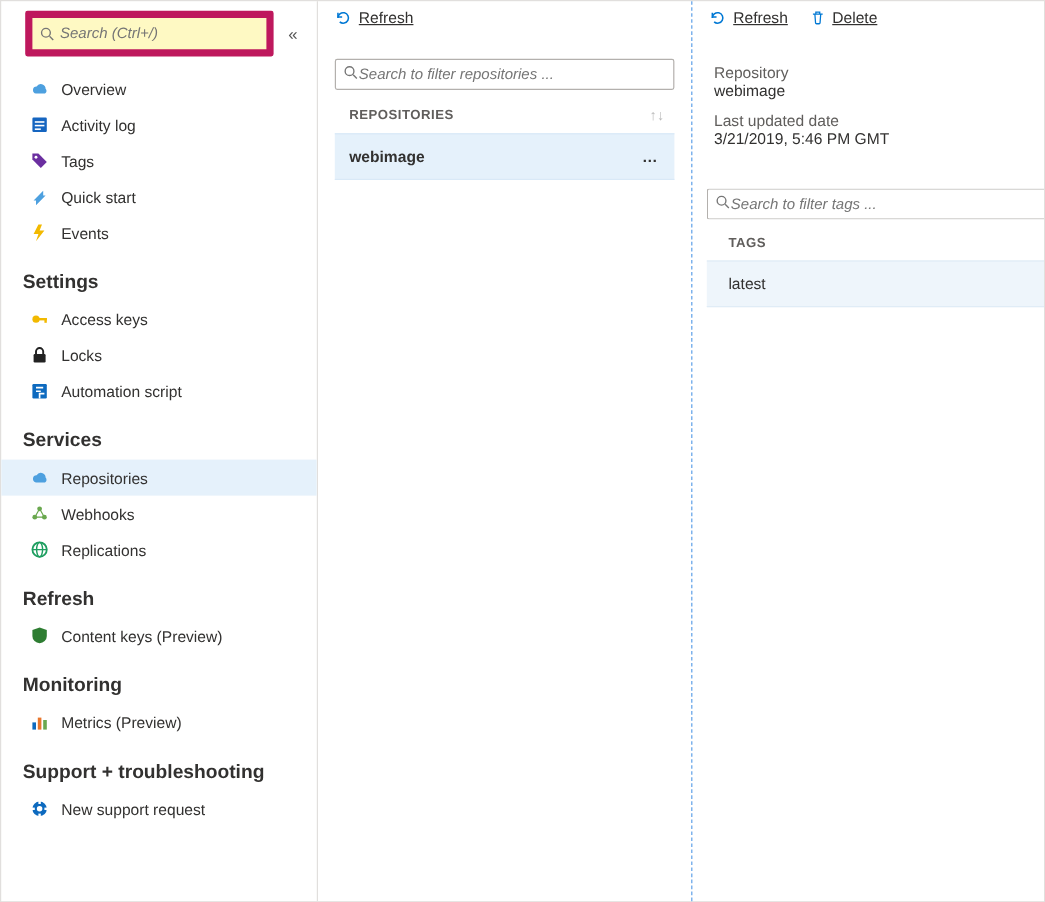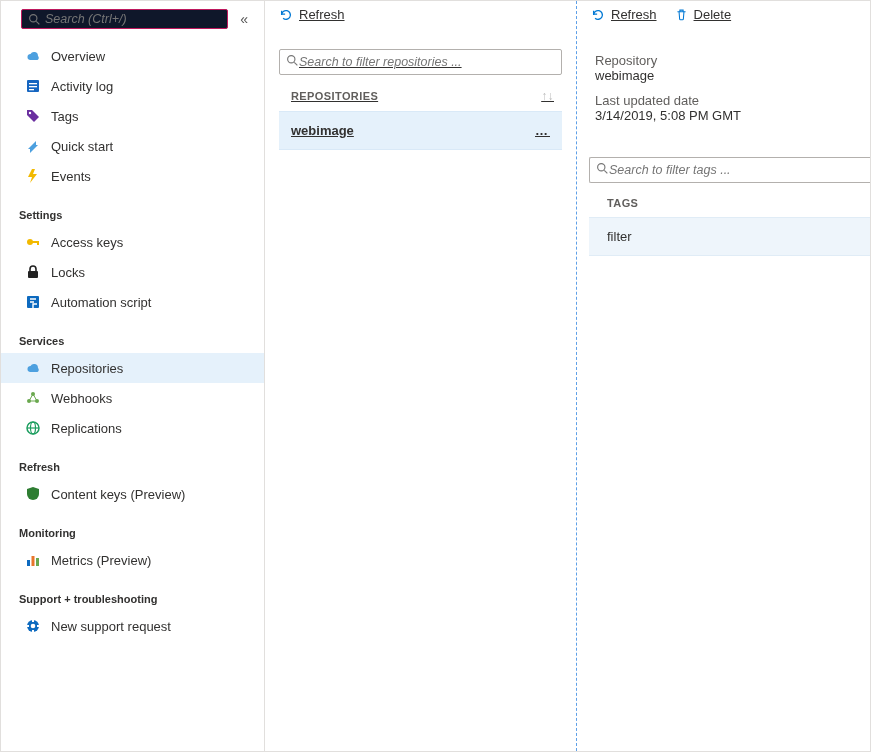"Search (Ctrl+/)" .search-box { background: #0f172a -> #fef9c3; border: 1px solid #be185d -> 6px solid #be185d; height: 20px -> 38px }
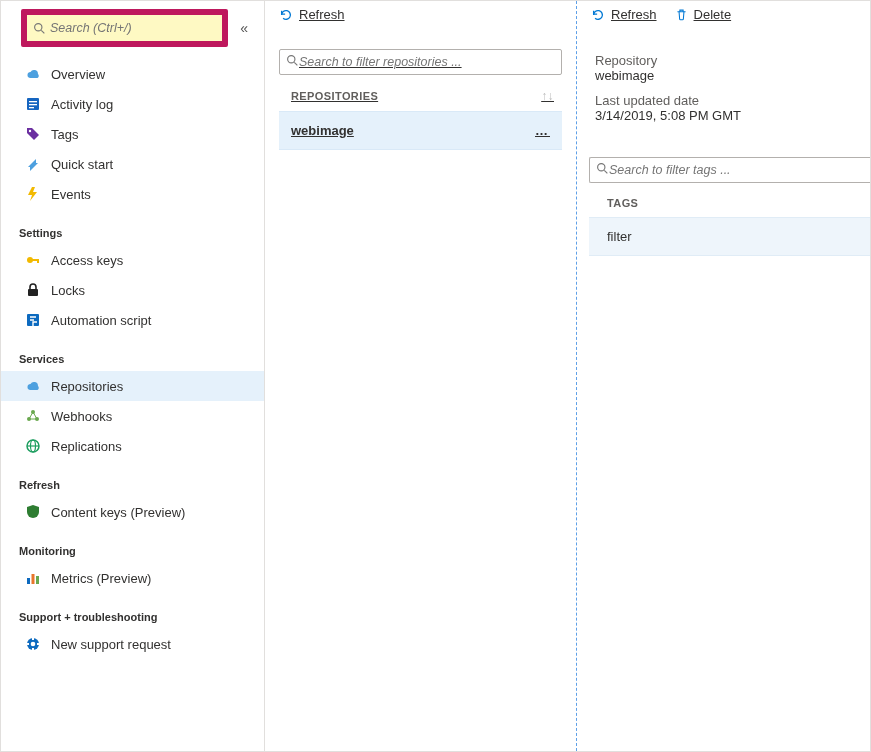"Search to filter repositories ..." .panel-body { text-decoration: underline -> none }
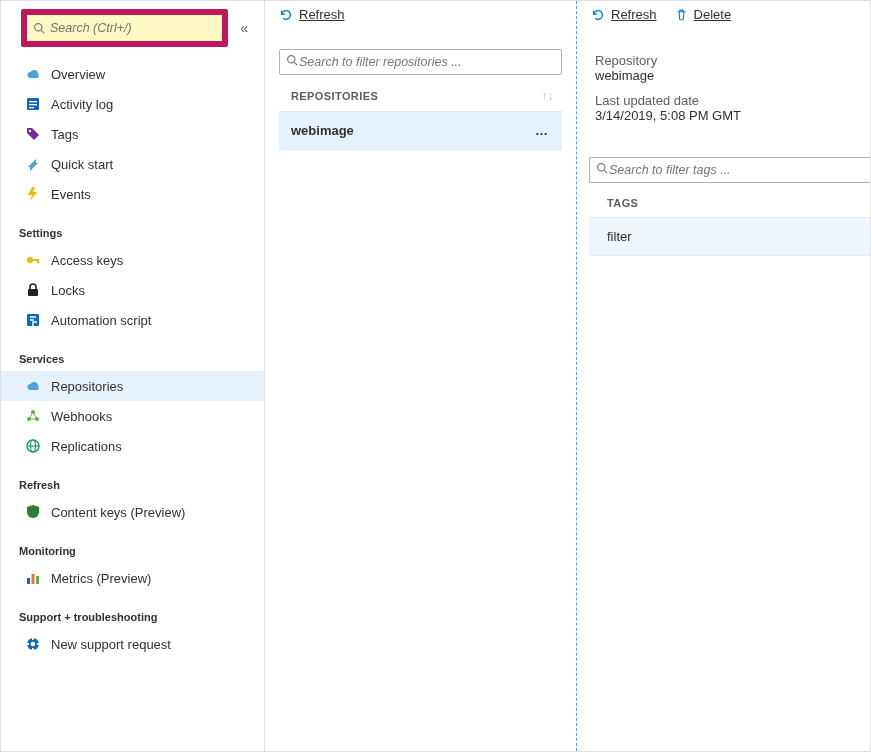"3/14/2019, 5:08 PM GMT" div.detail-value { text: 3/14/2019, 5:08 -> 3/21/2019, 5:46 }
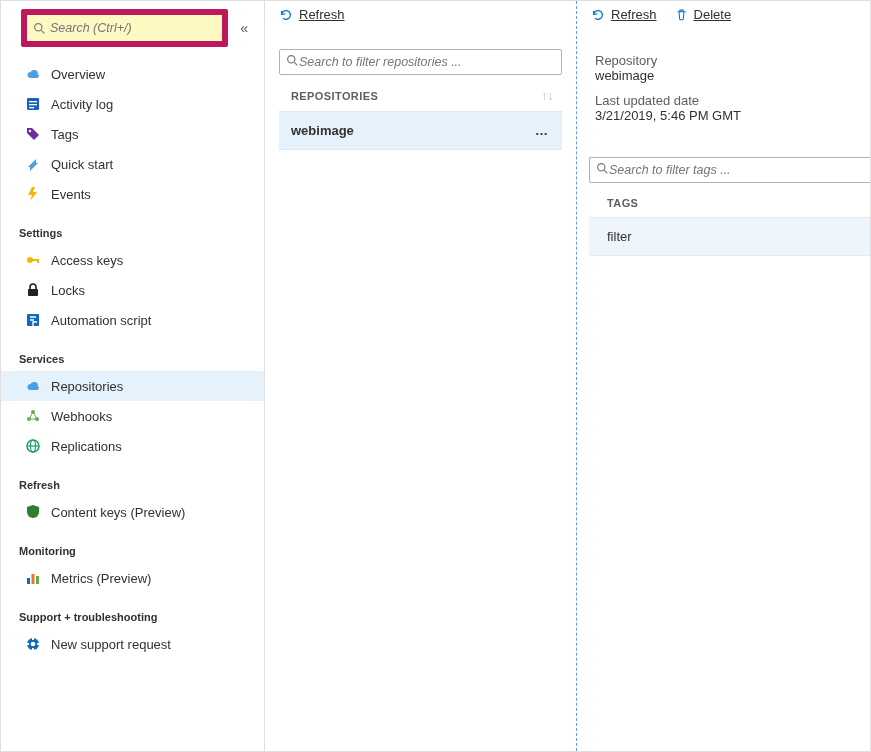"Settings" .nav-group-title { font-size: 11px -> 16px }
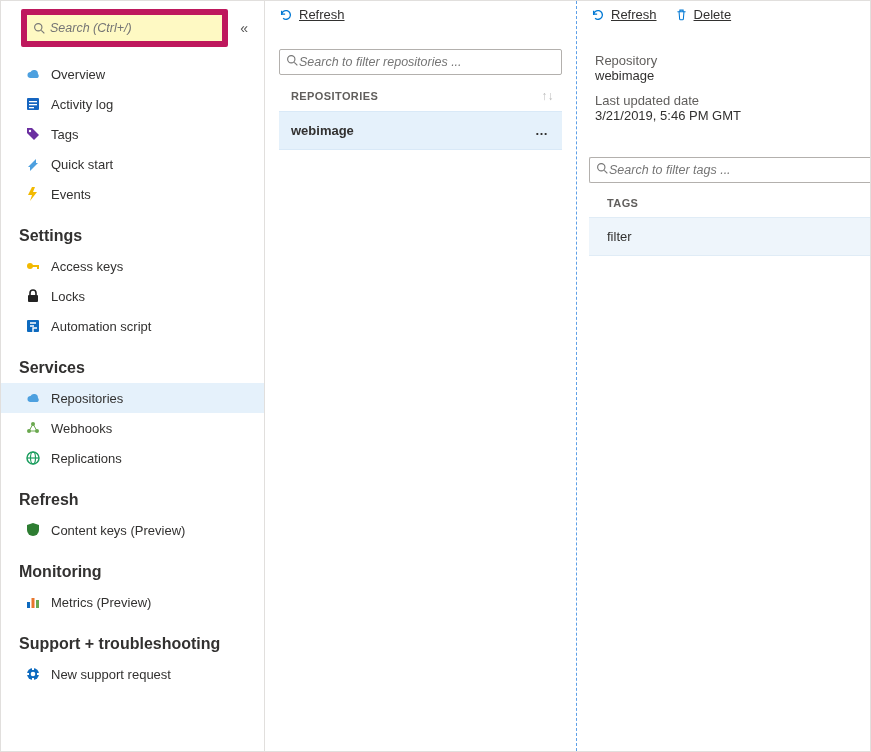"filter" div.tag-item { text: filter -> latest }
